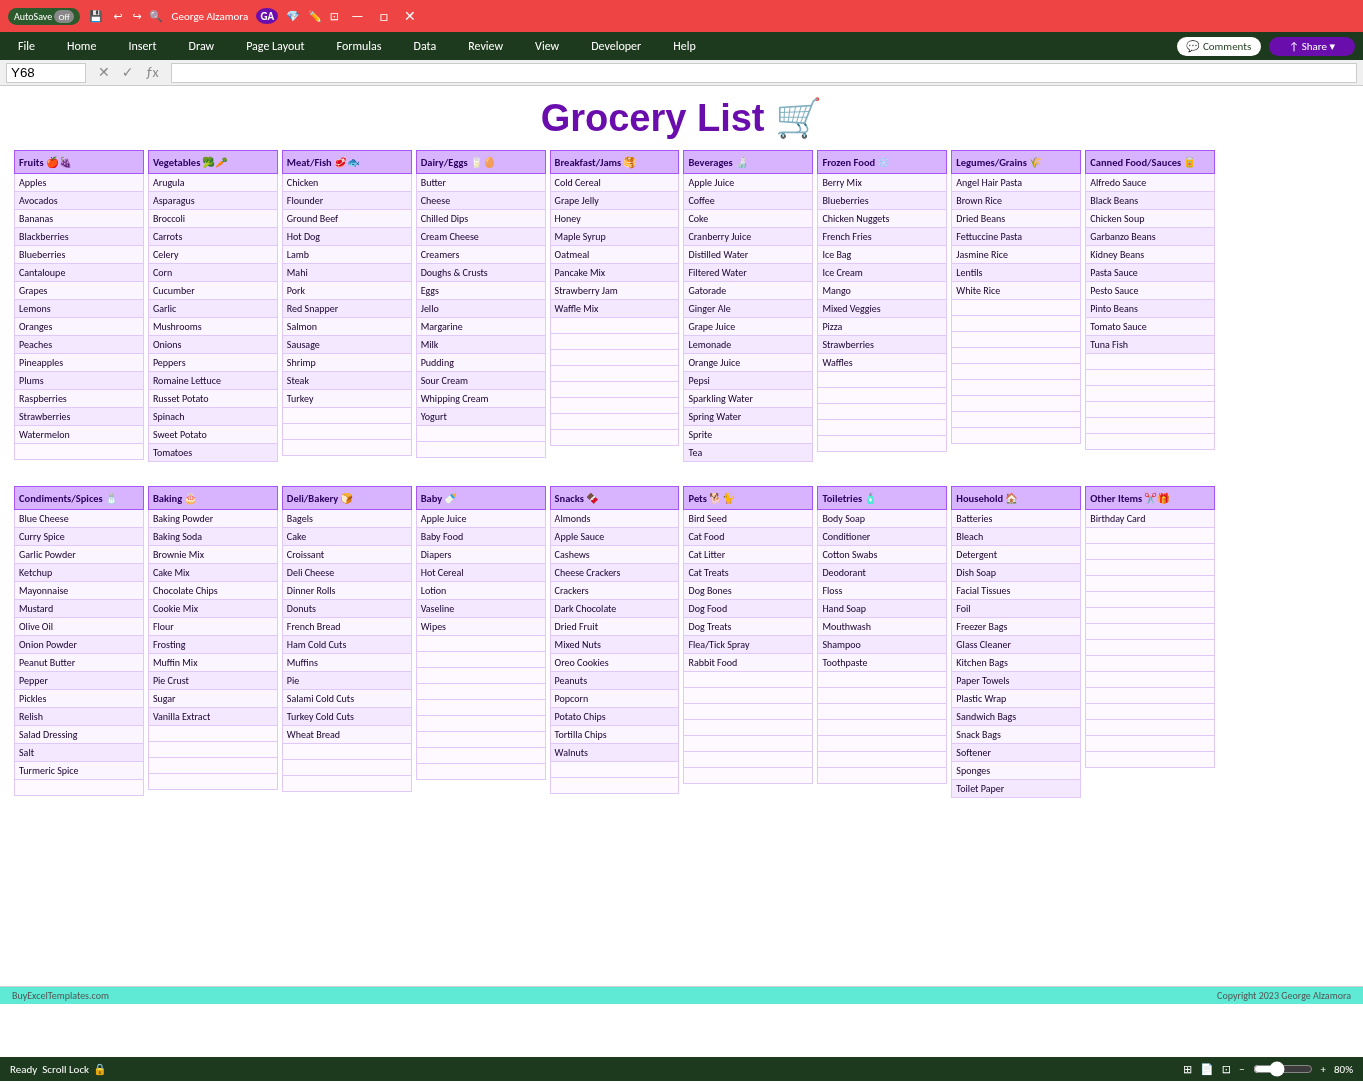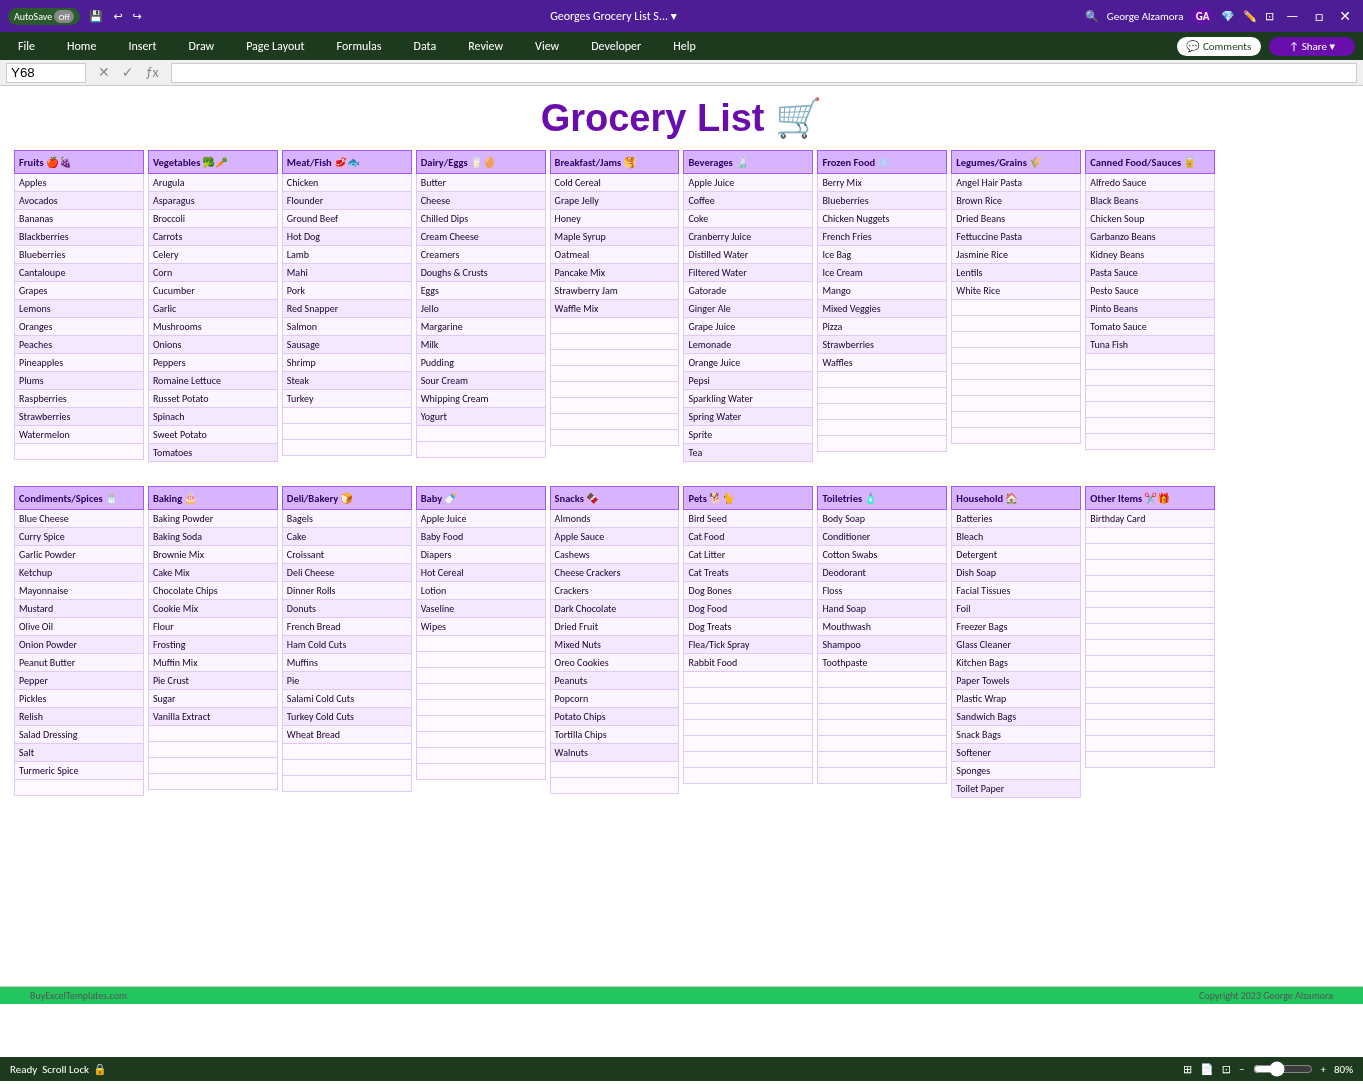"AutoSave Off" .title-bar { background: #4c1d95 -> #ef4444 }
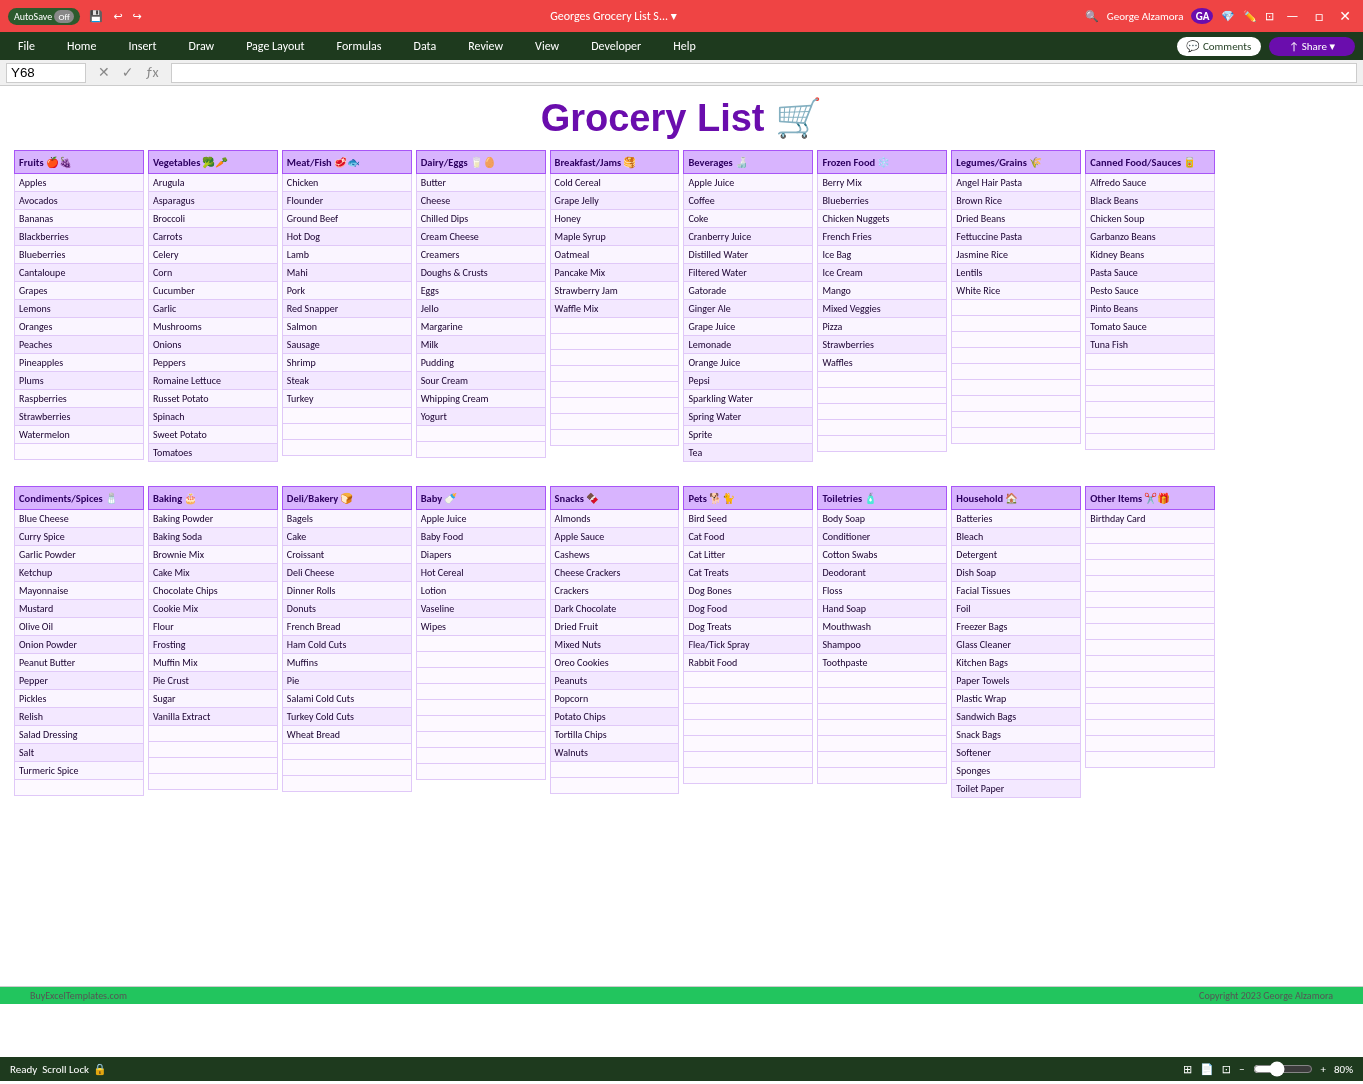"Georges Grocery List S... ▾" div.title-bar-center { html: <div> <span>Georges Grocery List S...</span> <span>▾</span> </div> -> none }
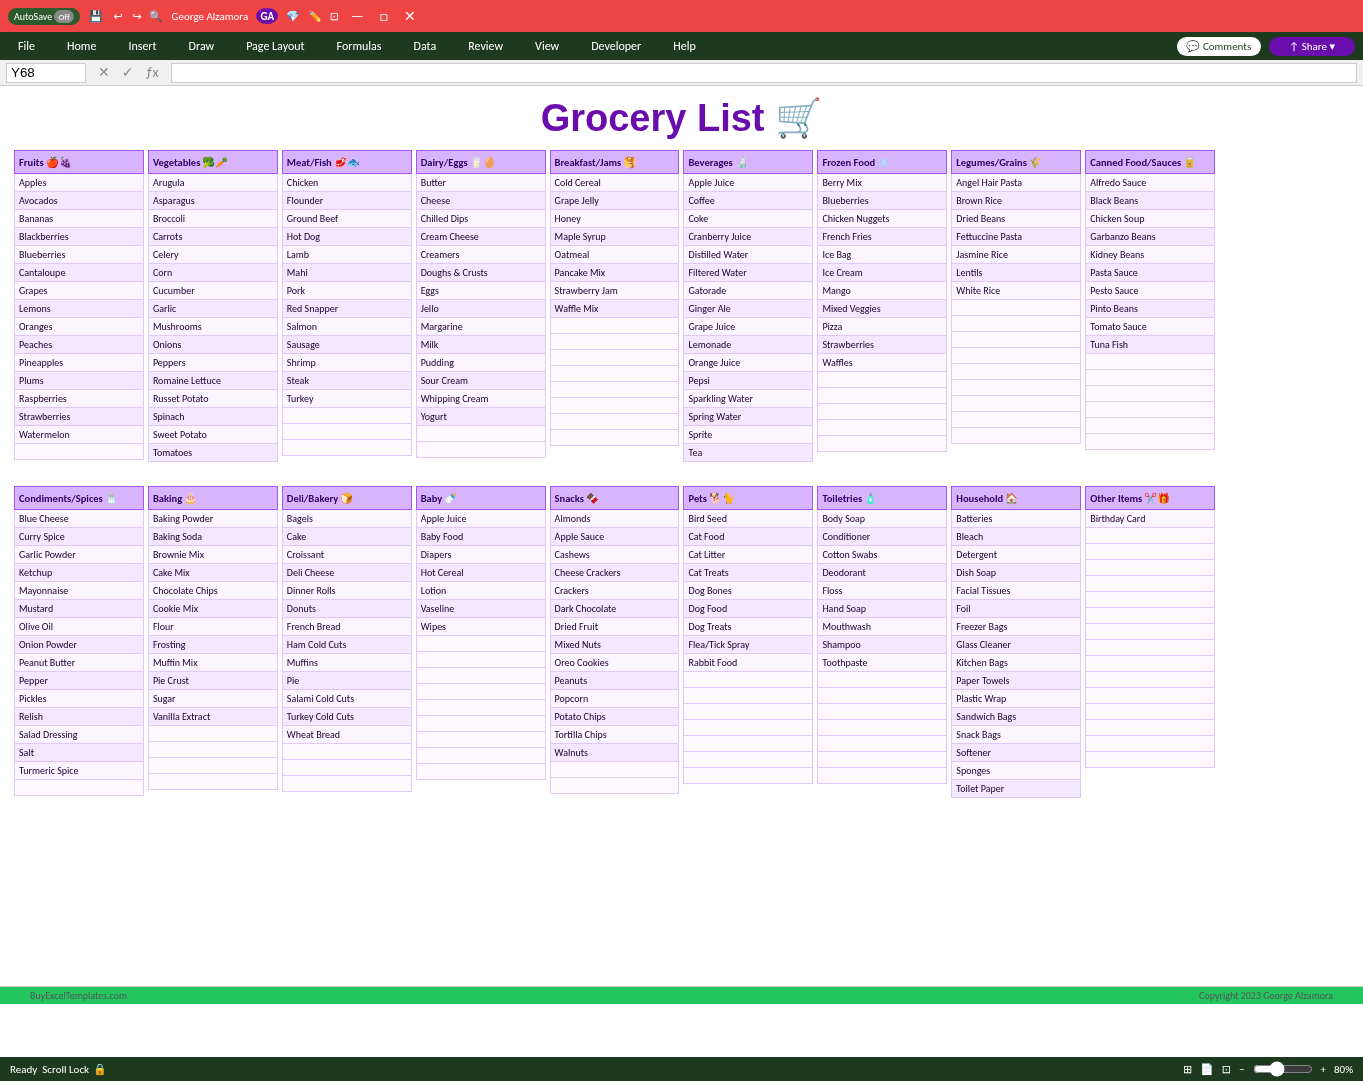"BuyExcelTemplates.com" .copyright-bar { background: #22c55e -> #5eead4; padding: 2px 30px -> 2px 12px }
